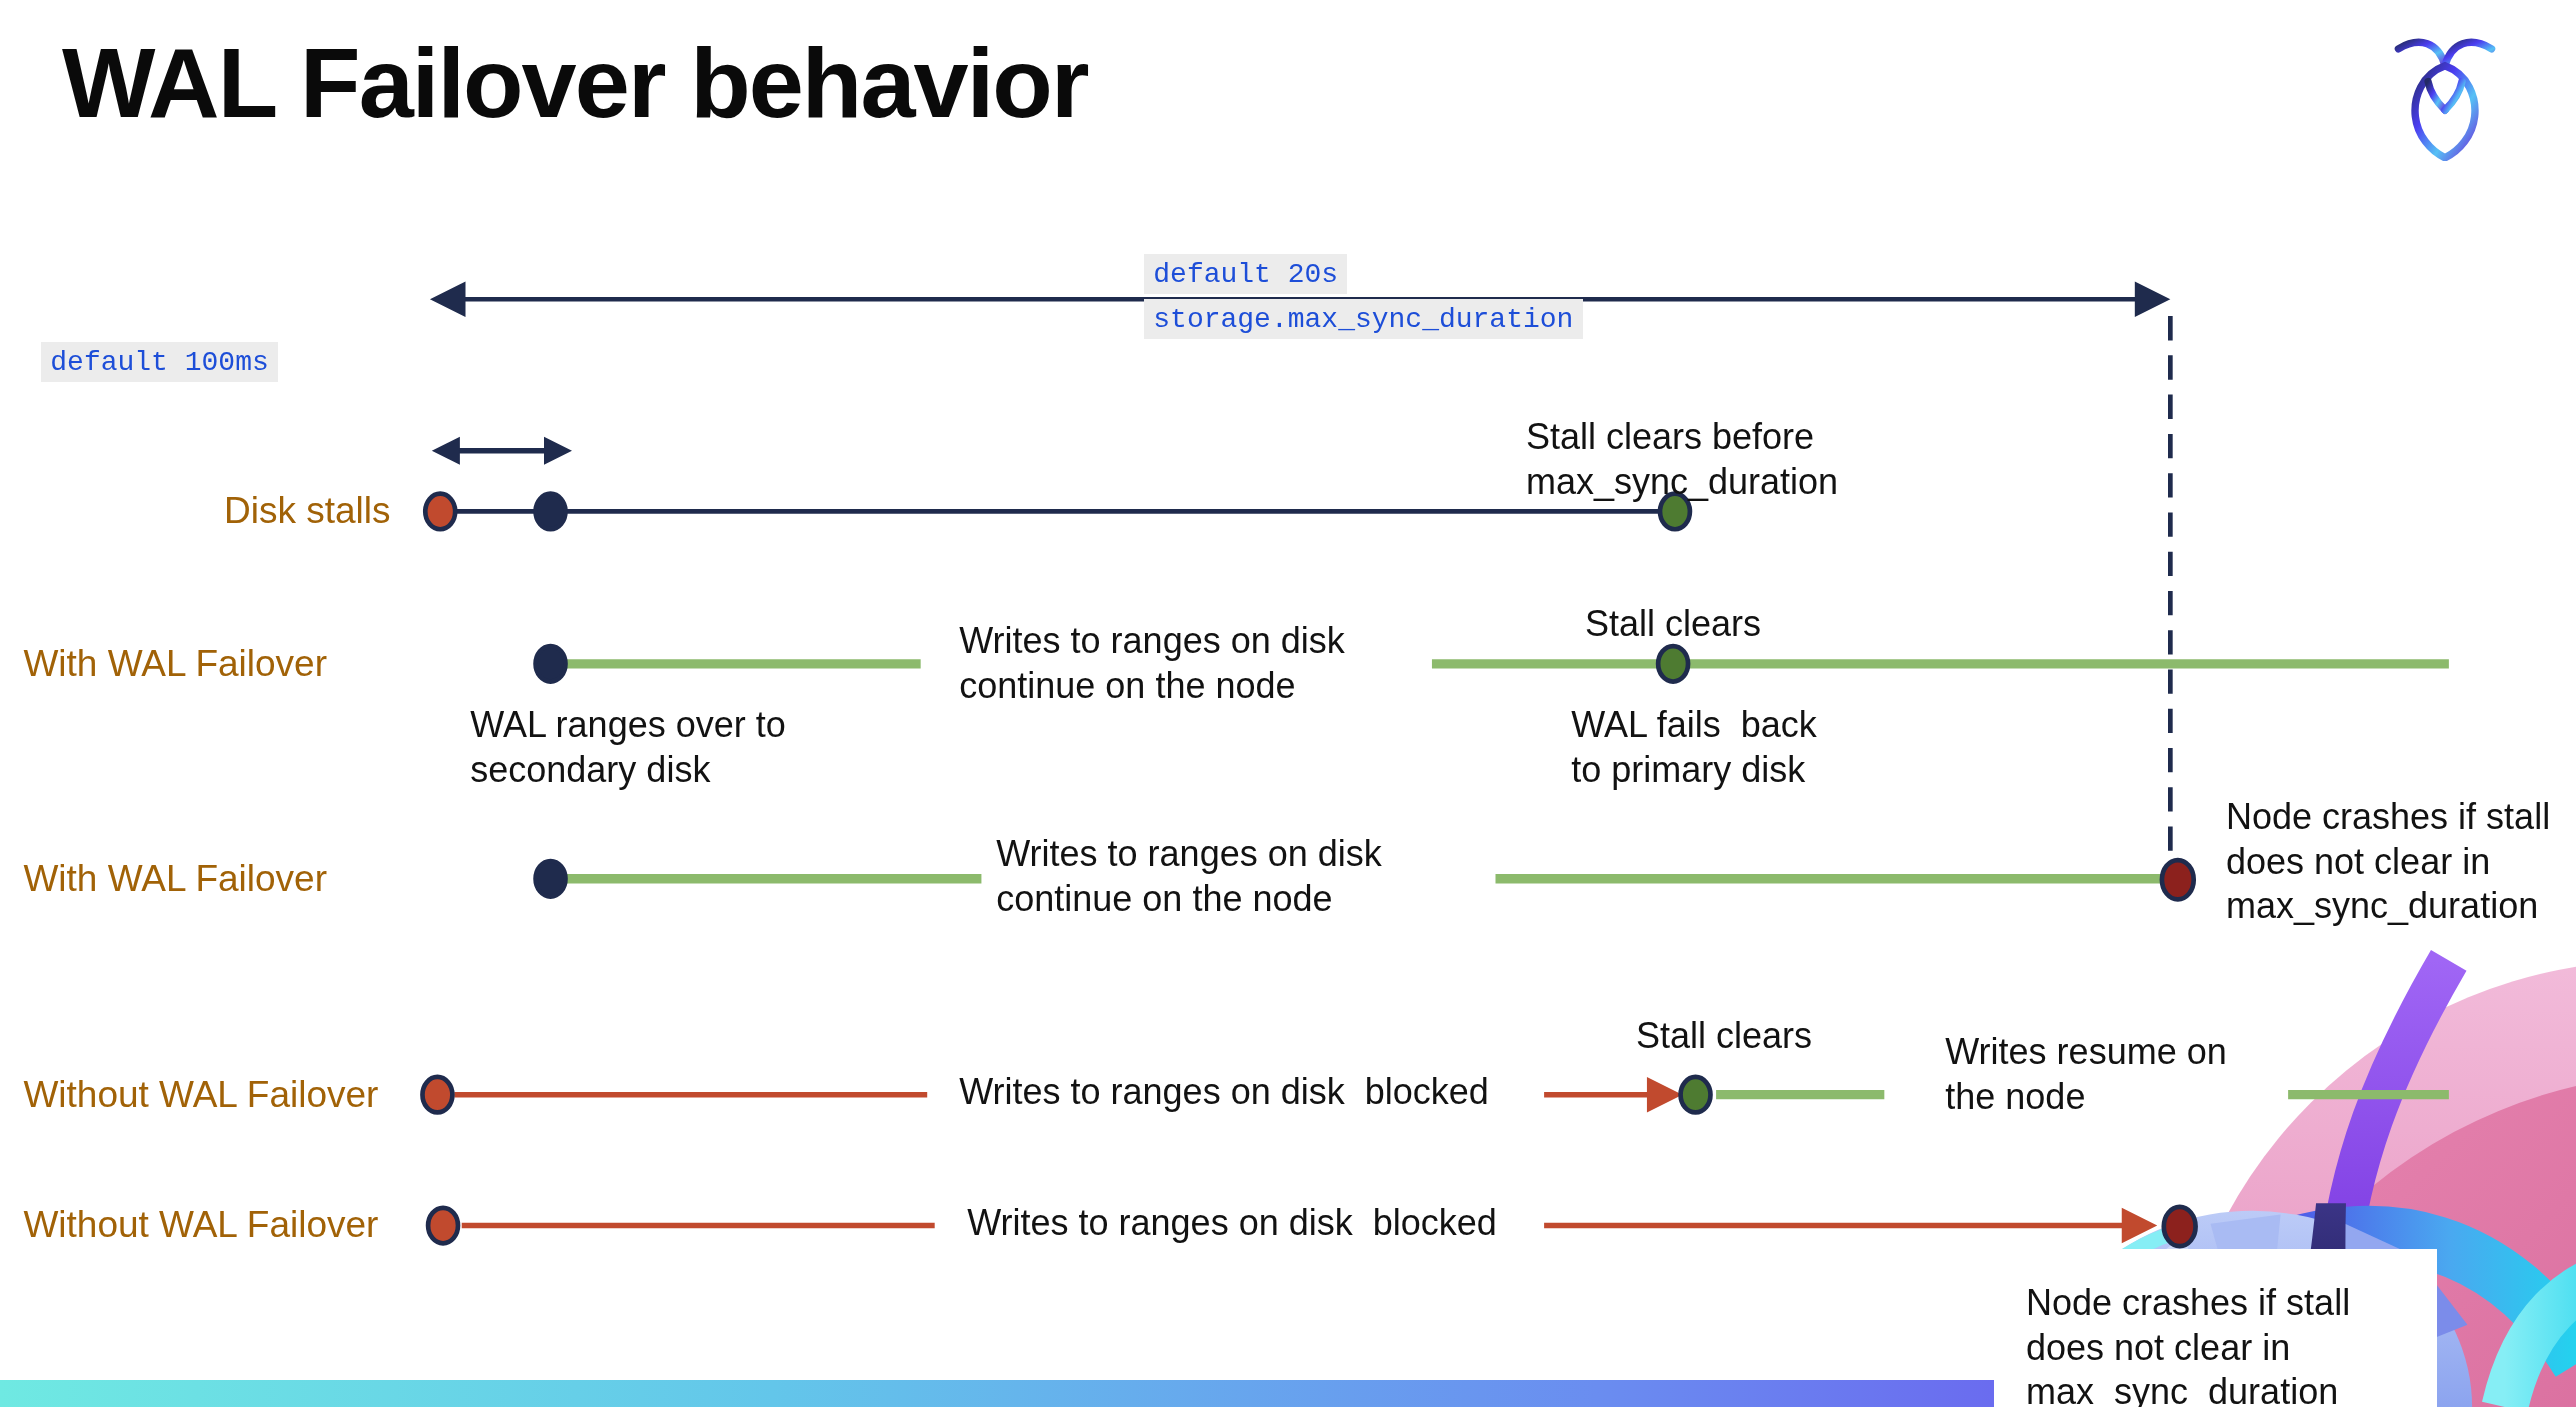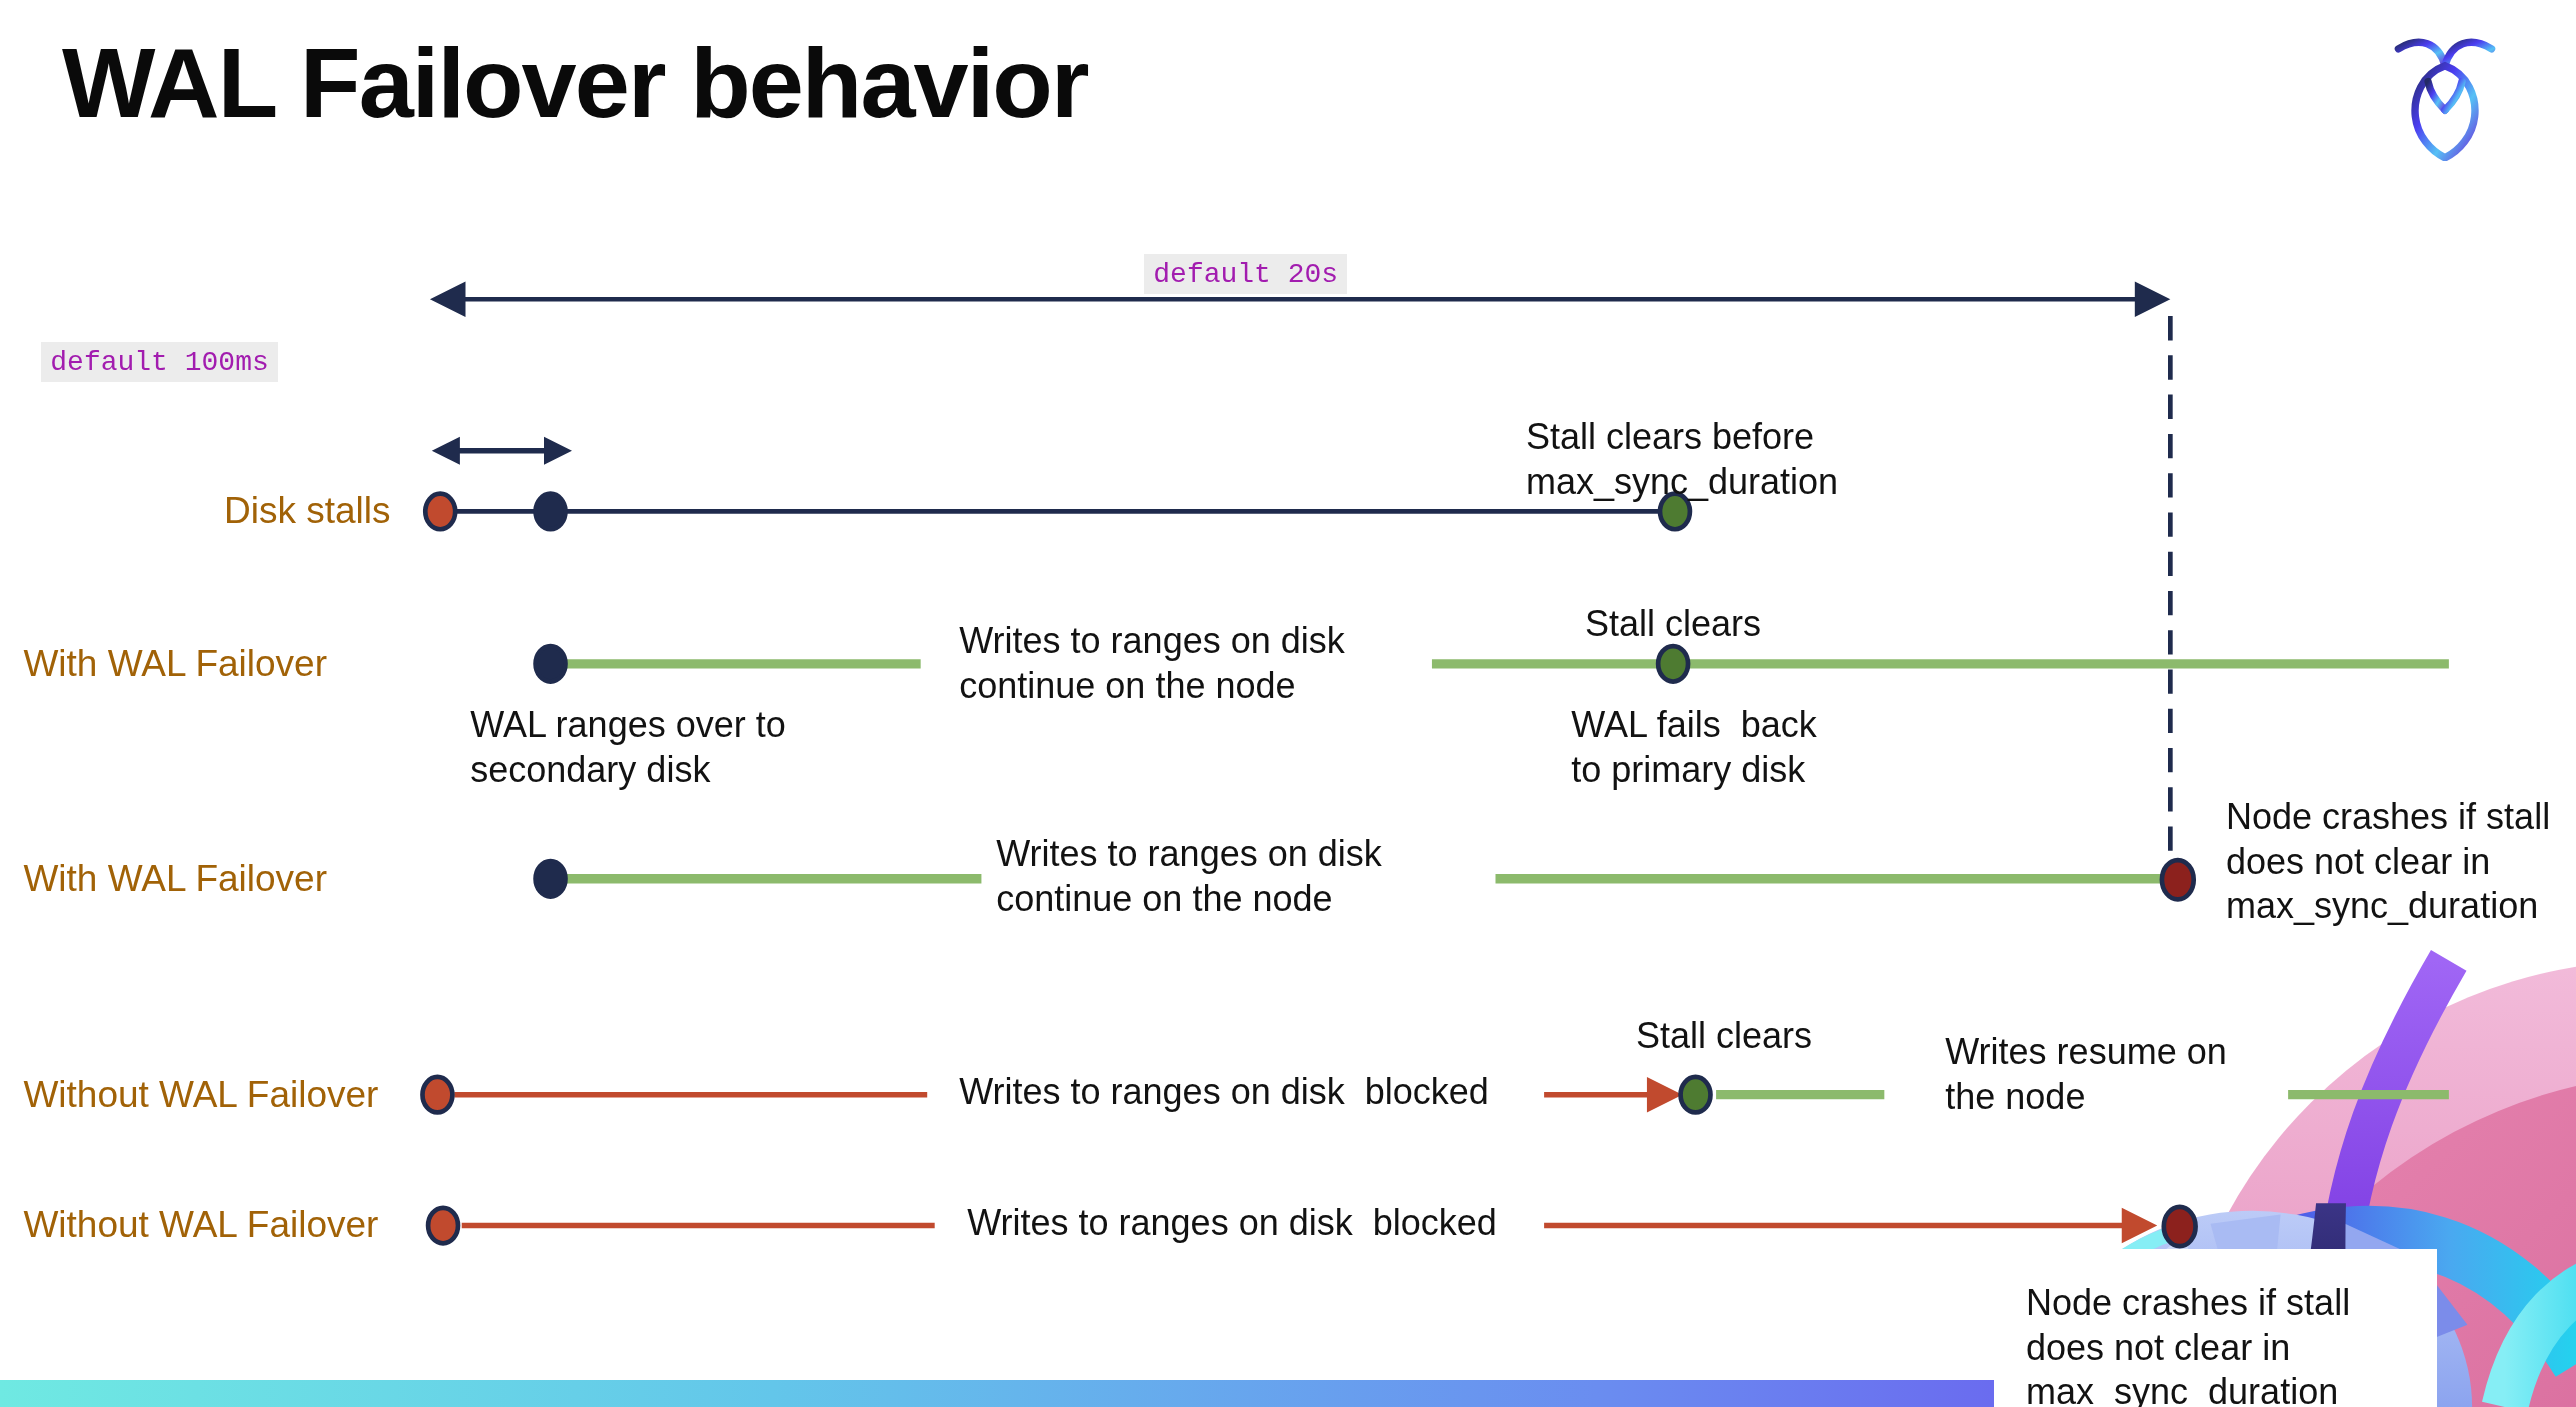"default 20s" .code-group { color: #a21caf -> #1d4ed8 }
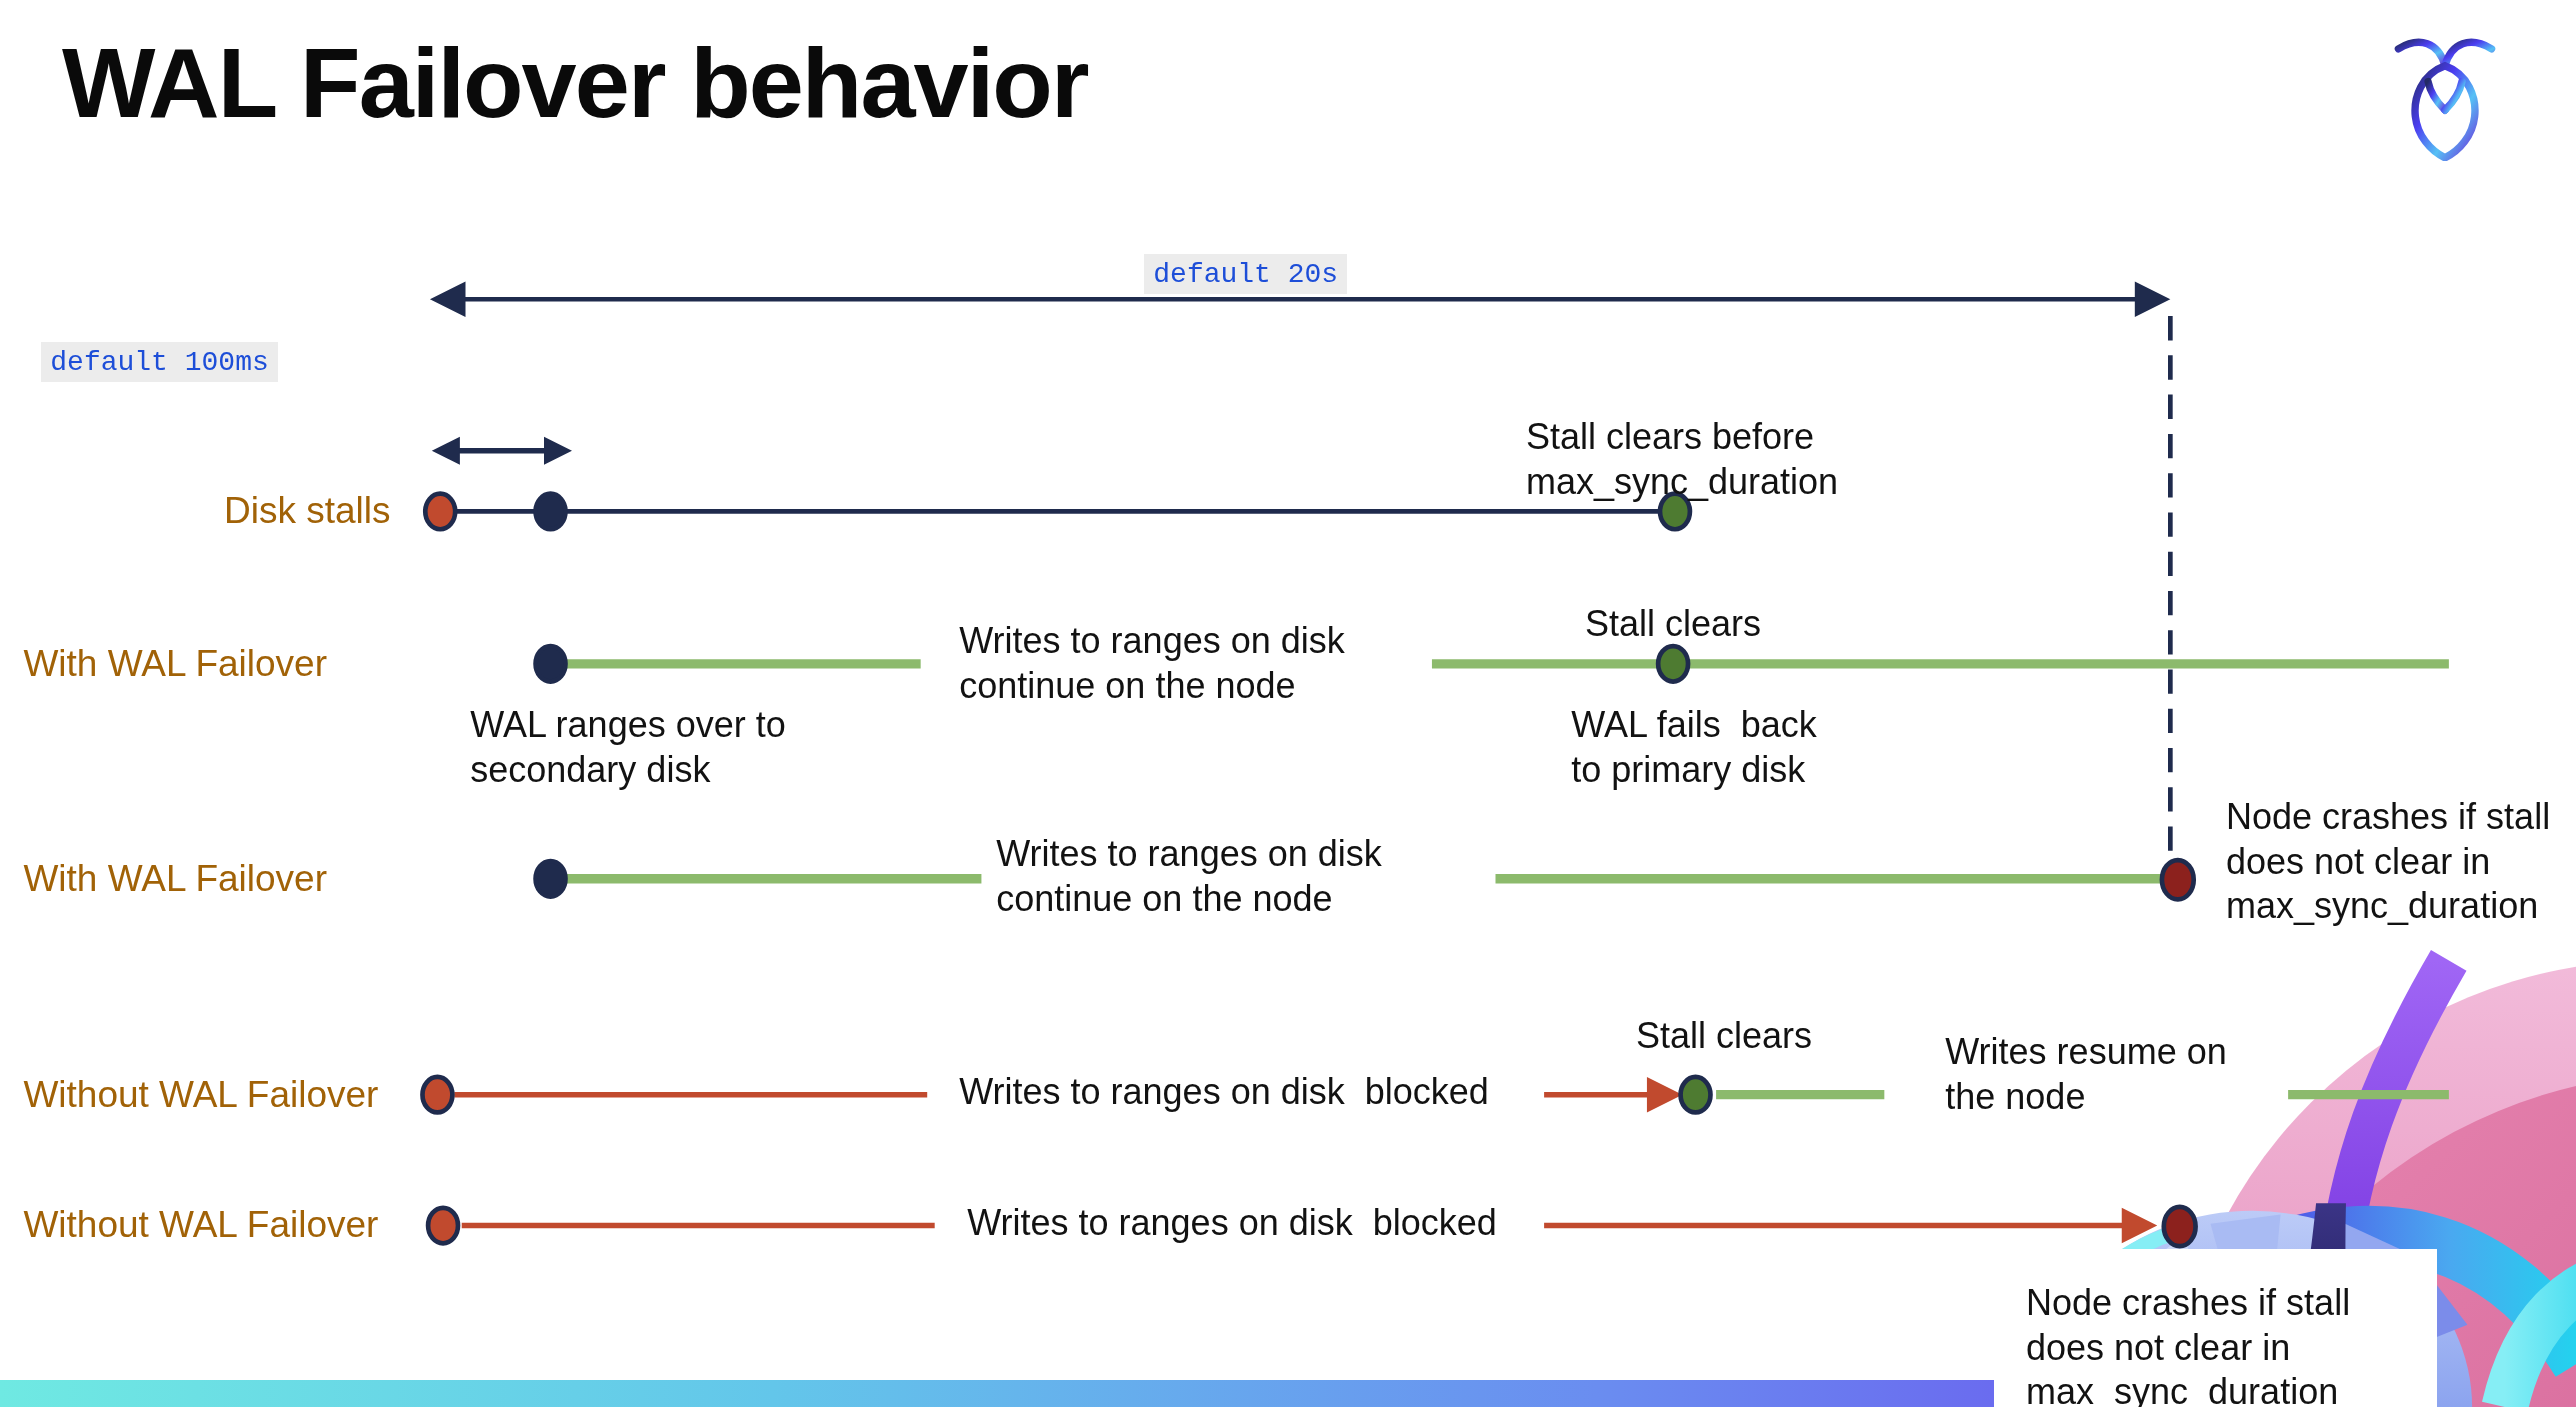"storage.max_sync_duration" div.code-line { html: none -> <div>storage.max_sync_duration</div> }
